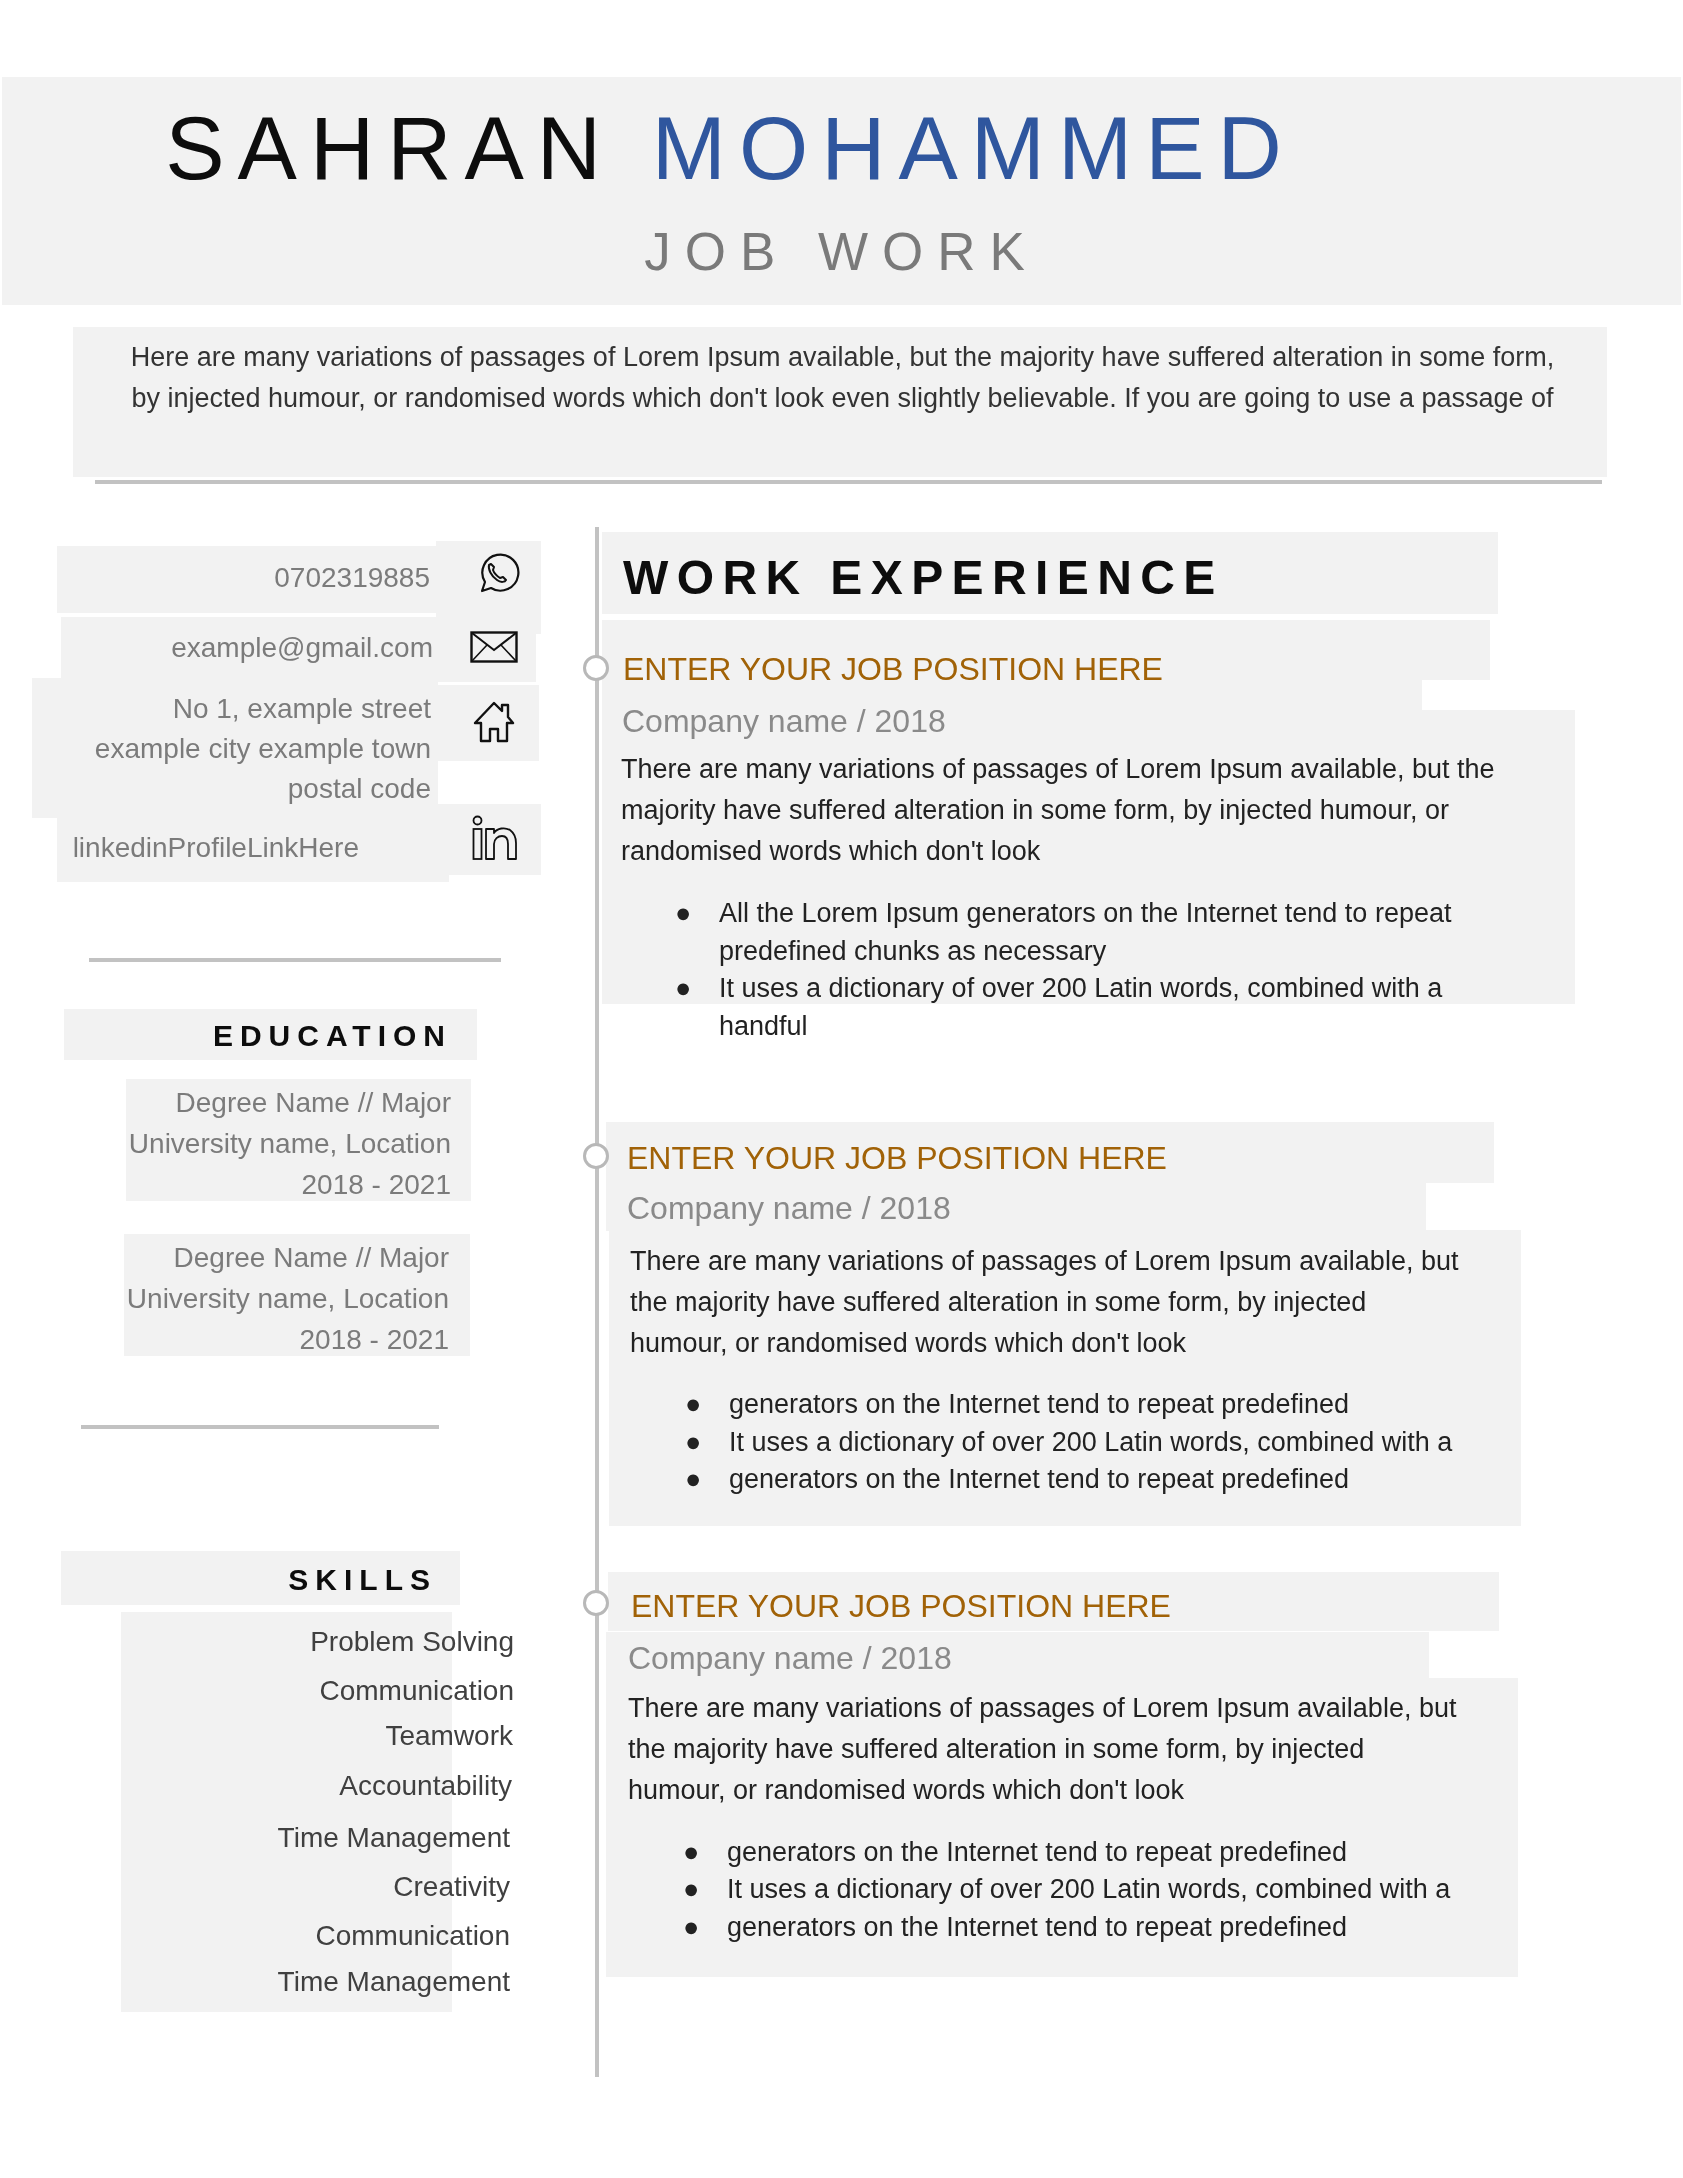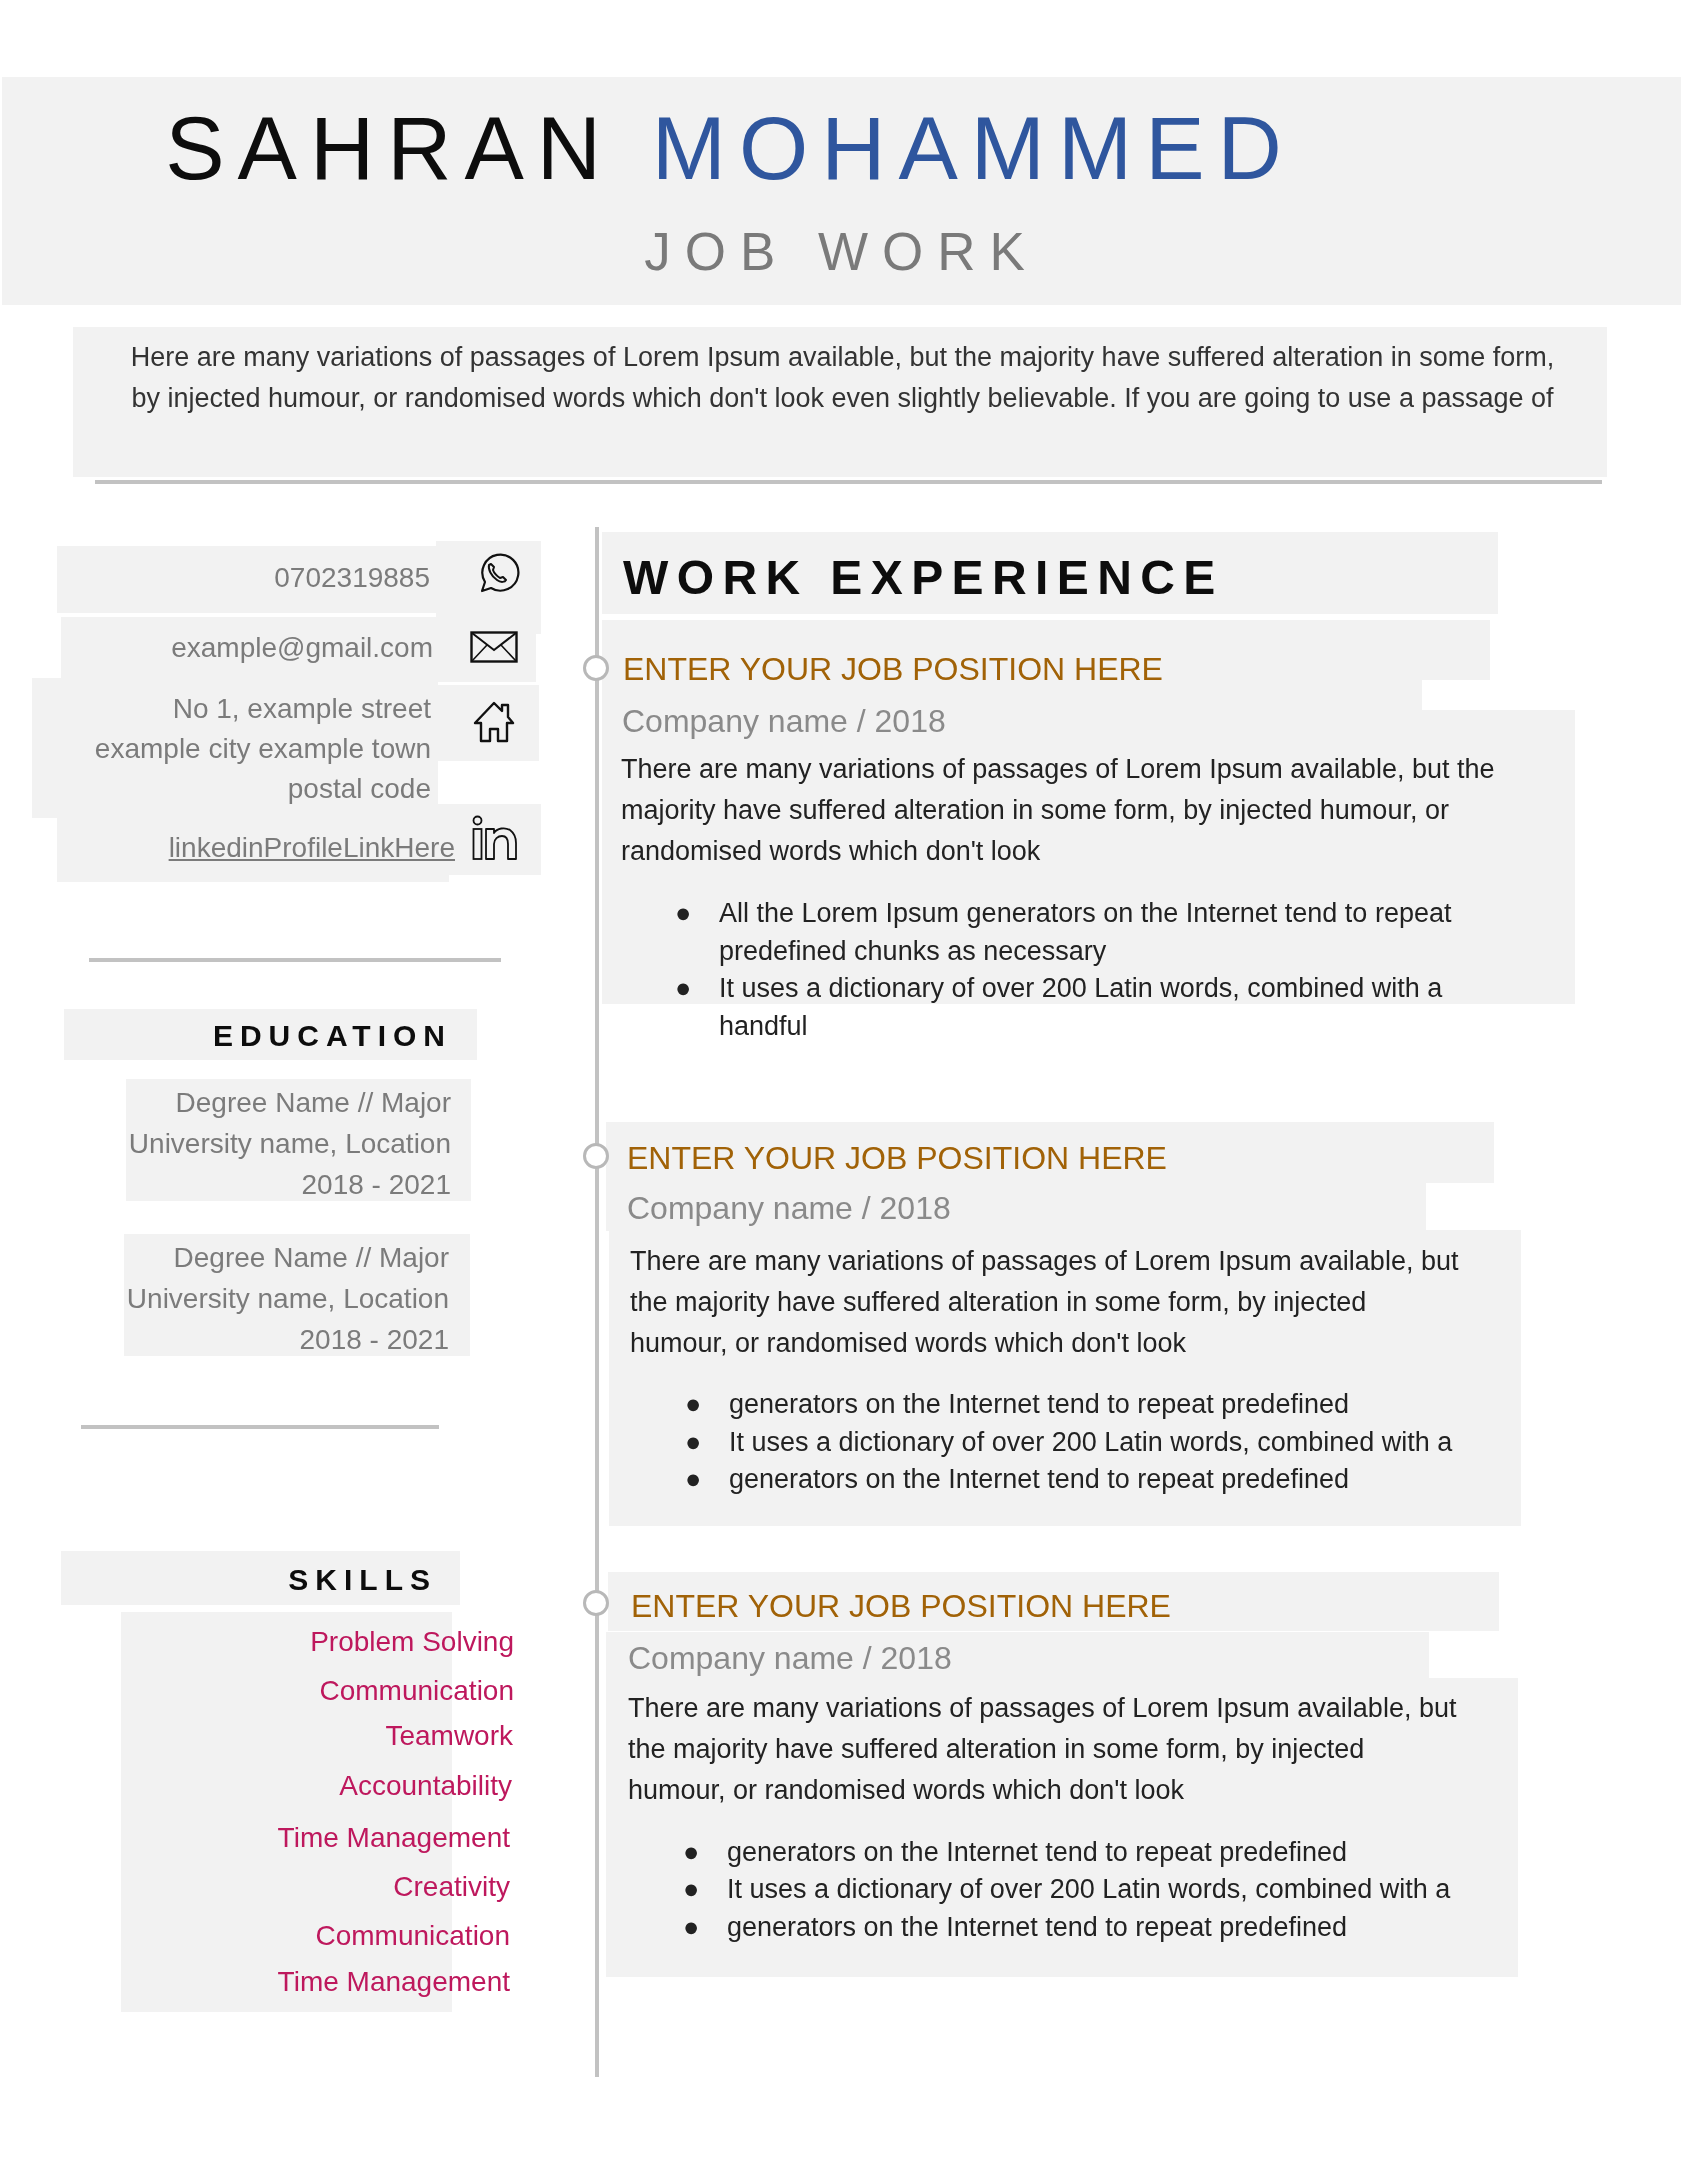"linkedinProfileLinkHere" div.contact-text { right: 1228px -> 1324px; text-decoration: underline -> none }
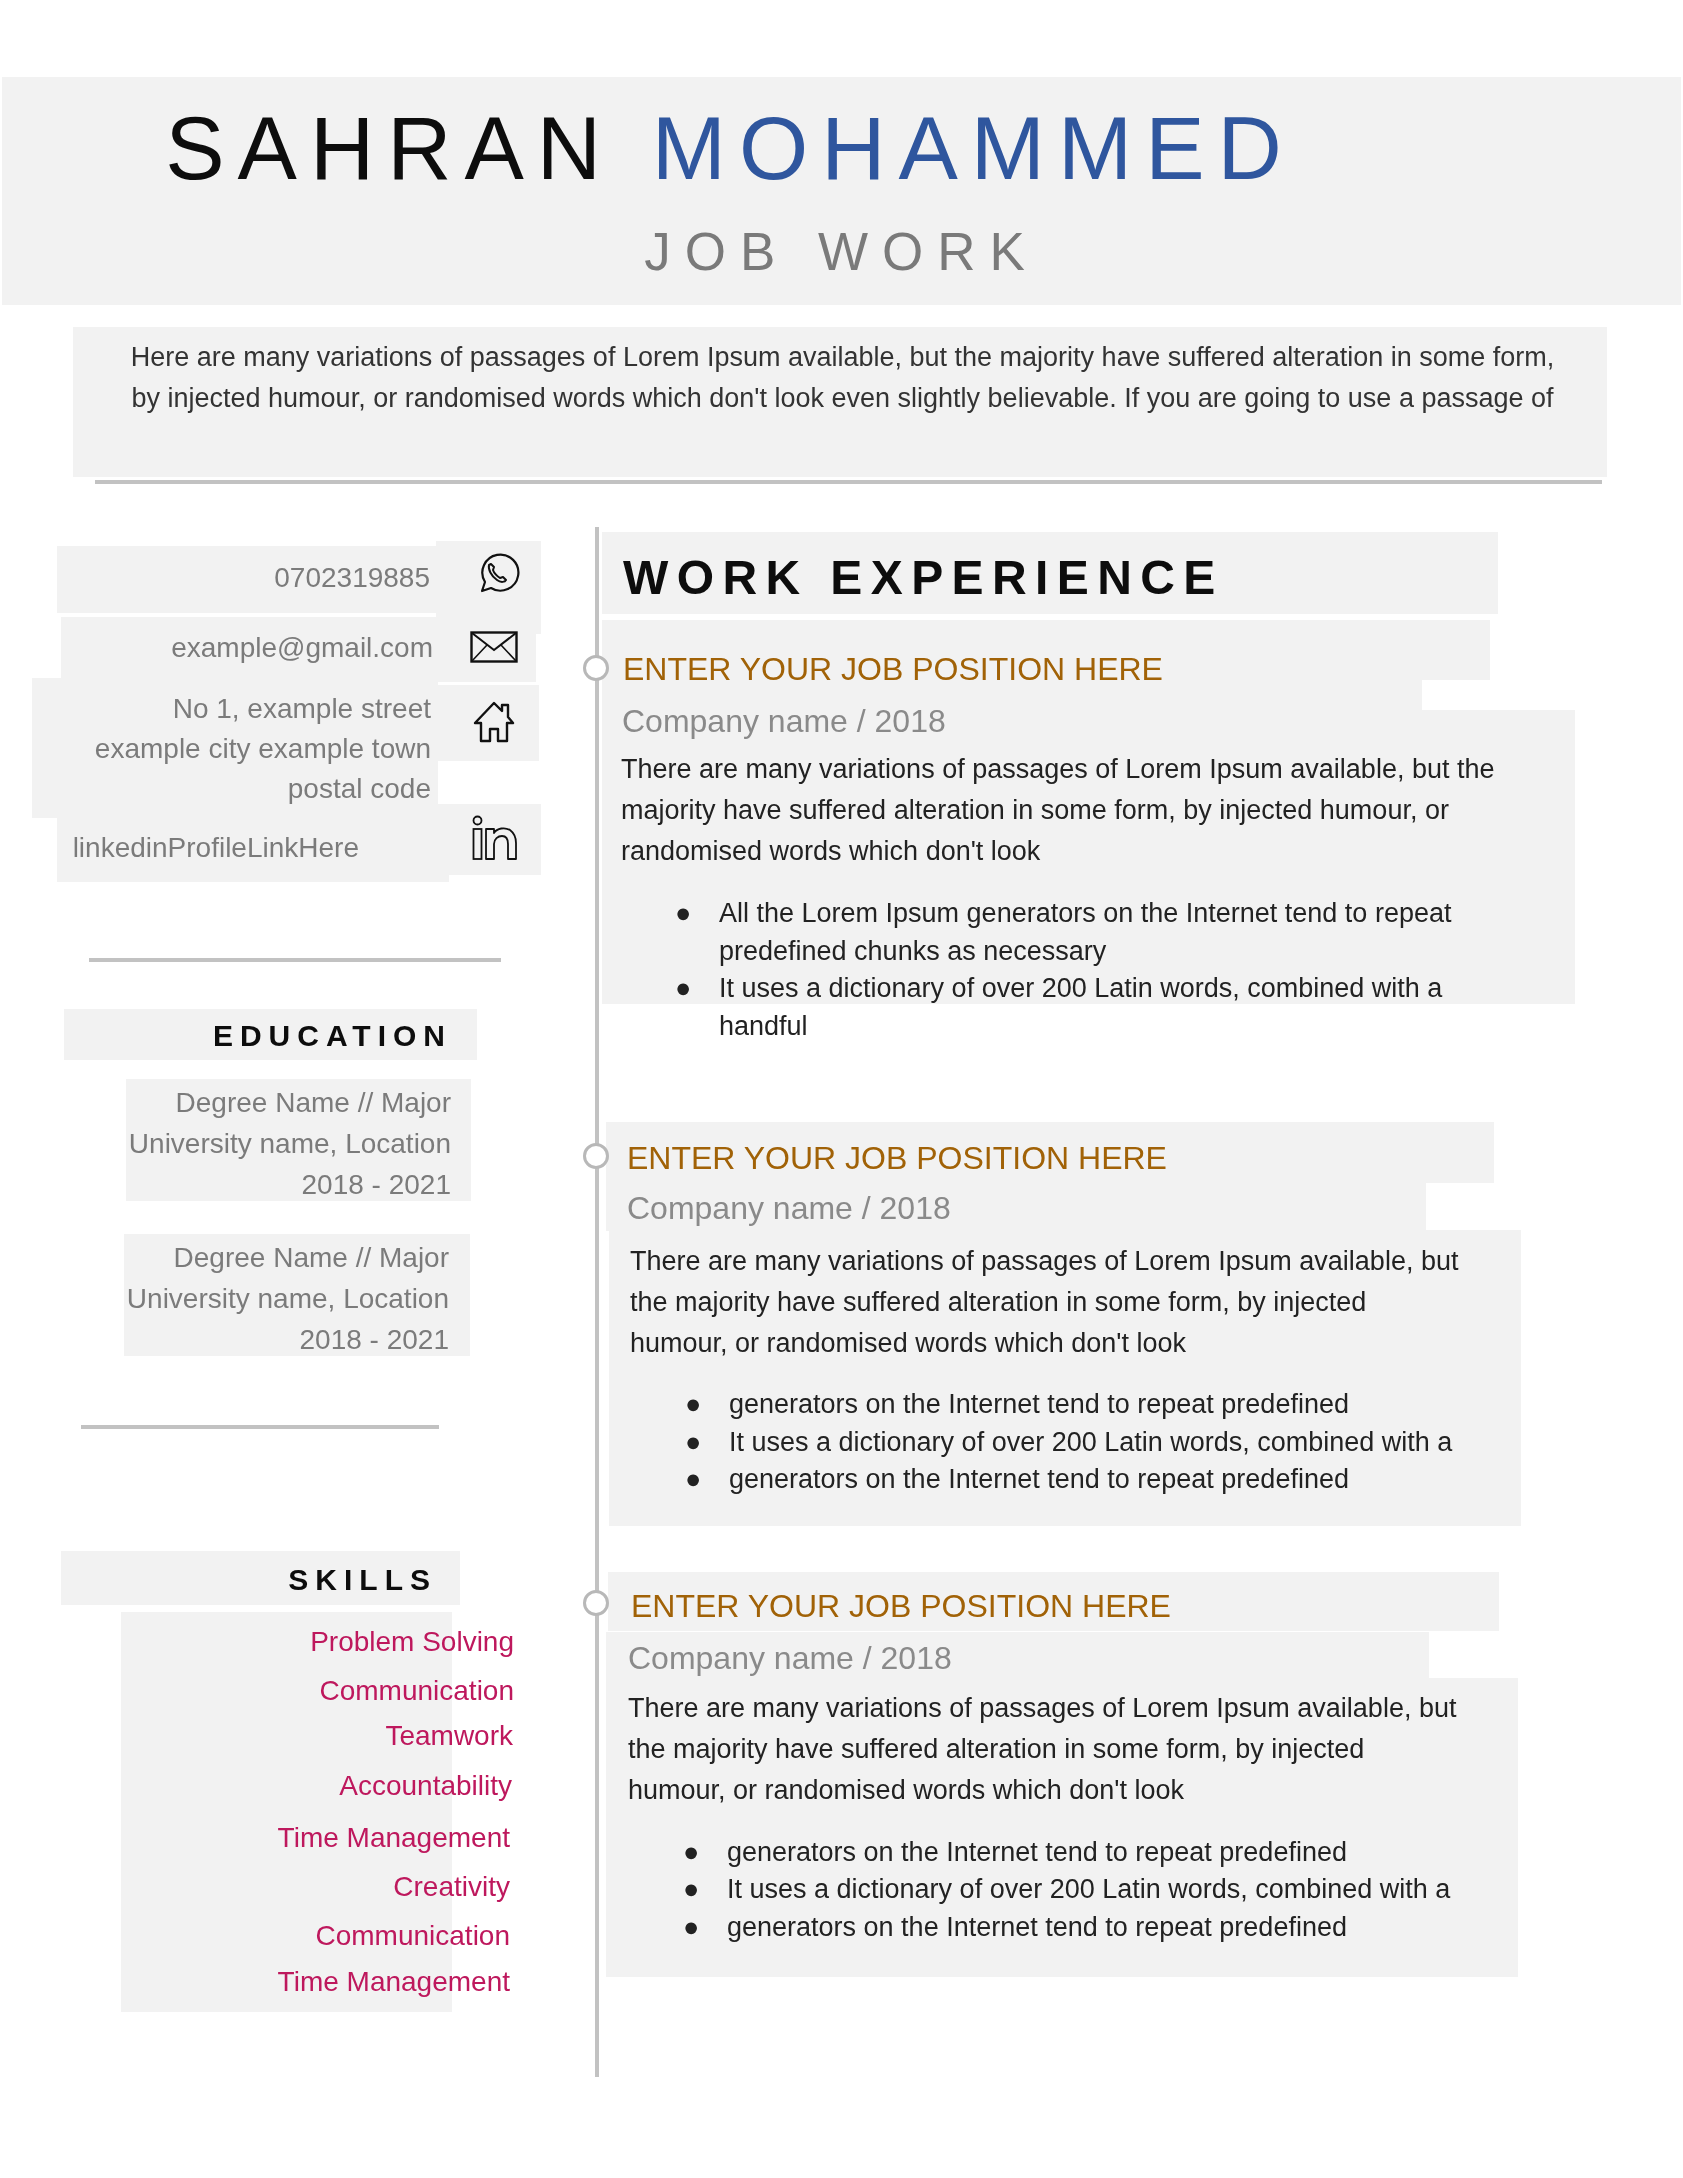"Problem Solving" .skill { color: #be185d -> #404040 }
